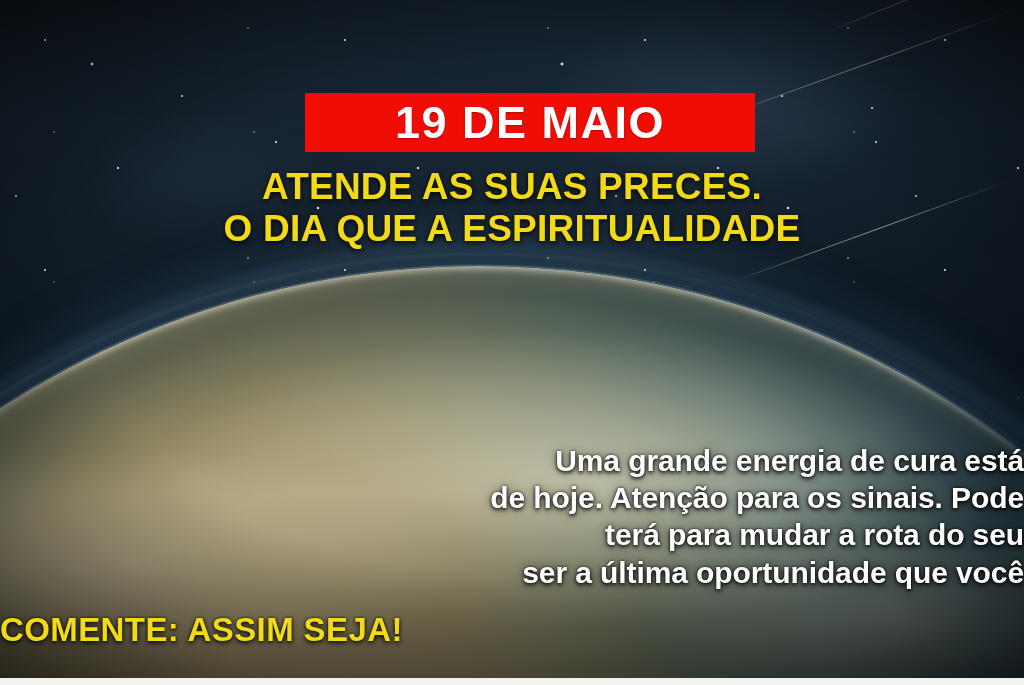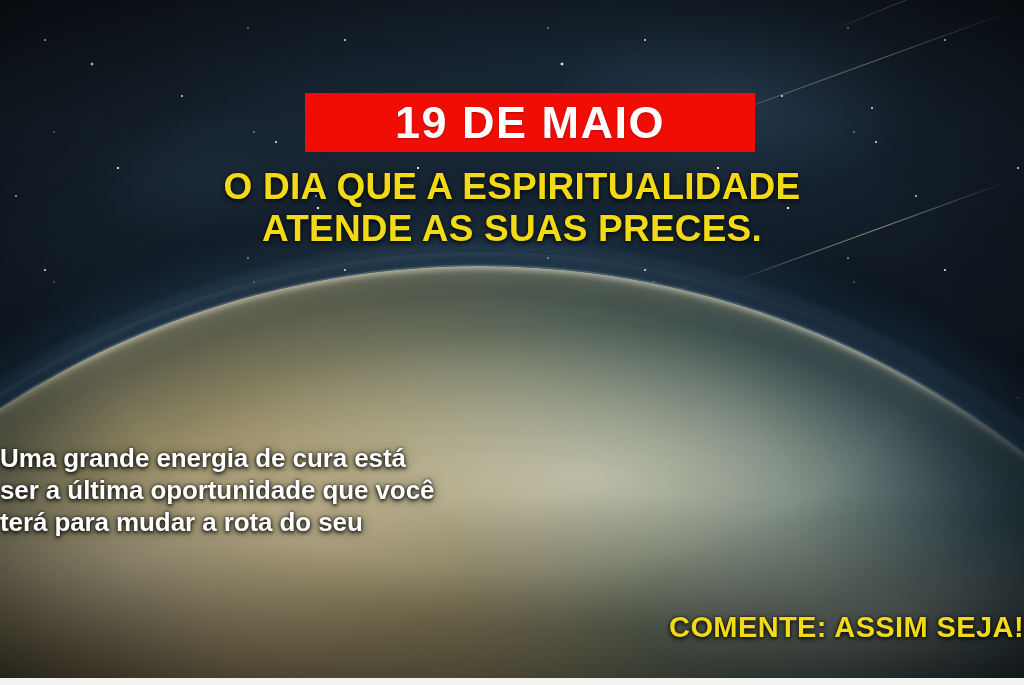"O DIA QUE A ESPIRITUALIDADE" span.headline-line { order: before "ATENDE AS SUAS PRECES." -> after "ATENDE AS SUAS PRECES." }
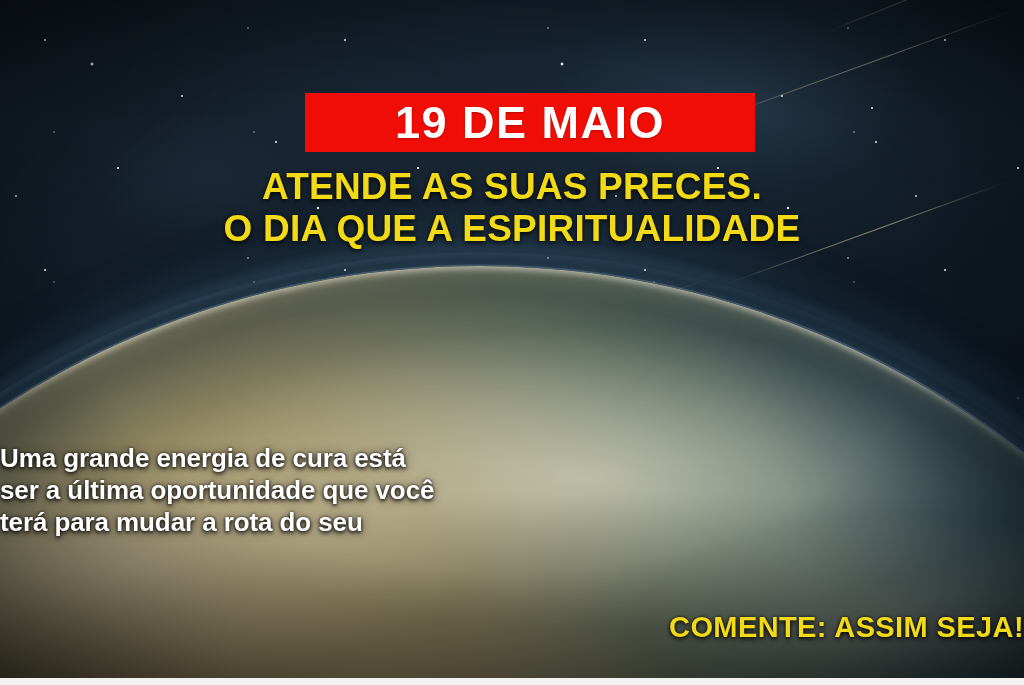"Uma grande energia de cura" .body-copy { font-size: 26px -> 30px; text-align: left -> right }
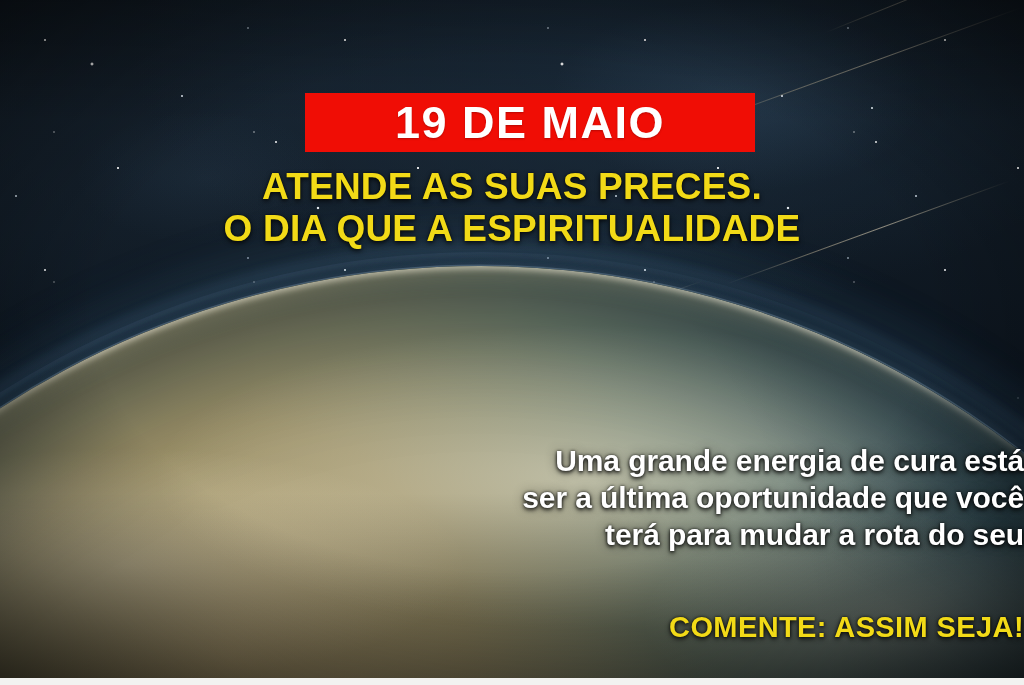"de hoje. Atenção para os" span.body-line { html: none -> <span>de hoje. Atenção para os sinais. Pode</span> }
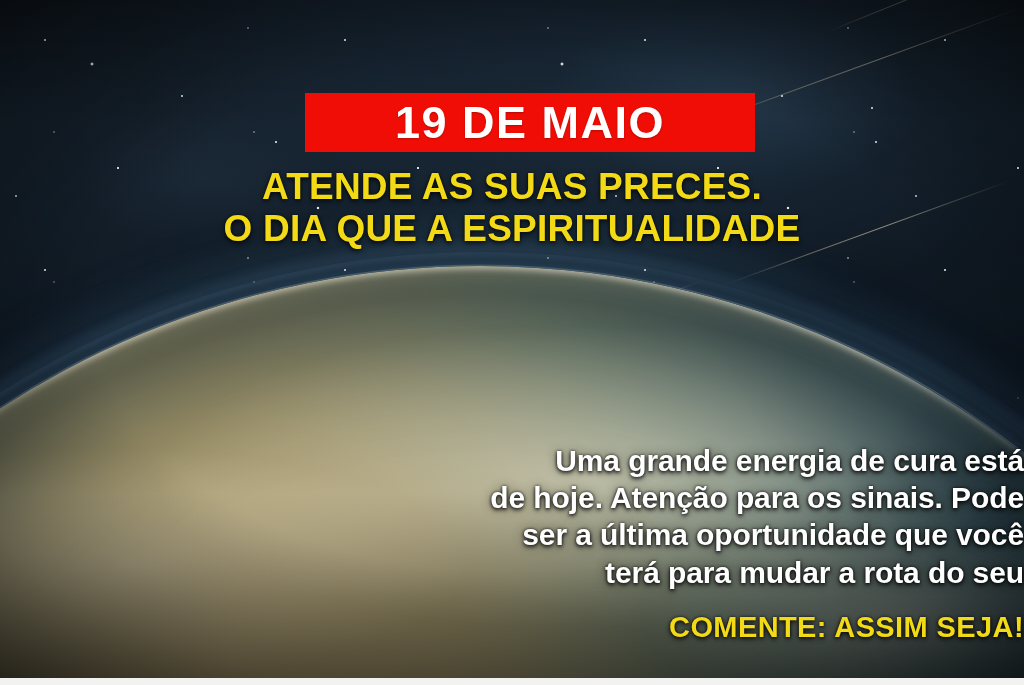"ser a última oportunidade que" span.body-line { order: before "terá para mudar a rota" -> after "terá para mudar a rota" }
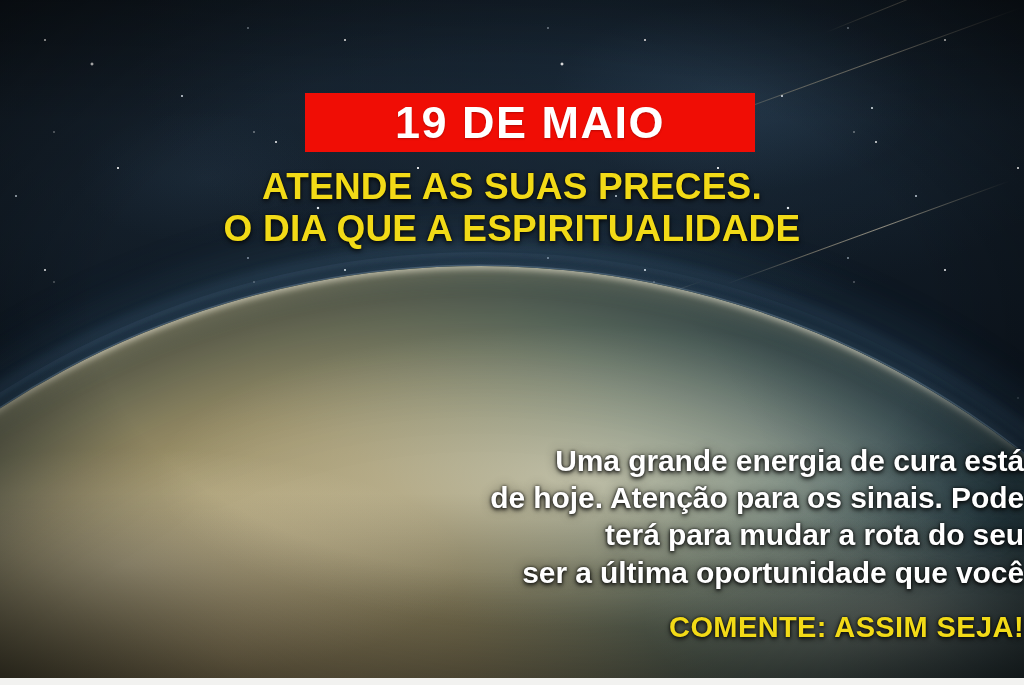"COMENTE: ASSIM SEJA!" .cta { font-size: 29px -> 33px; text-align: right -> left }
